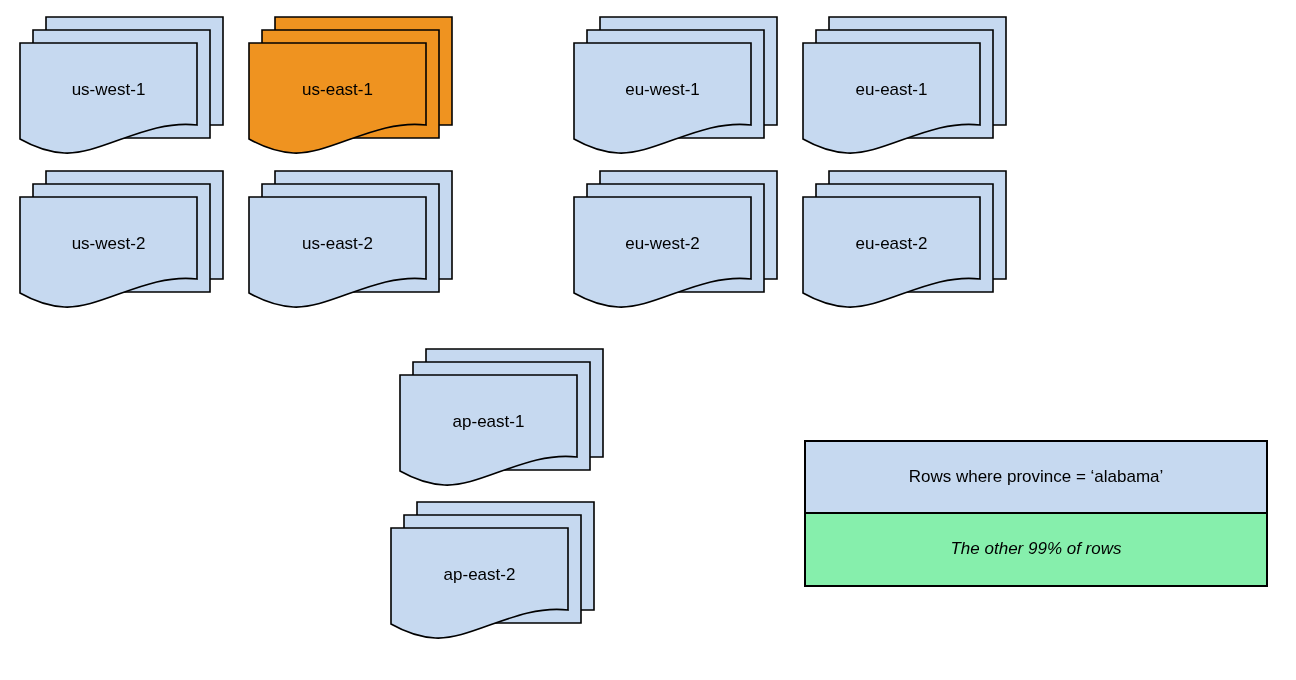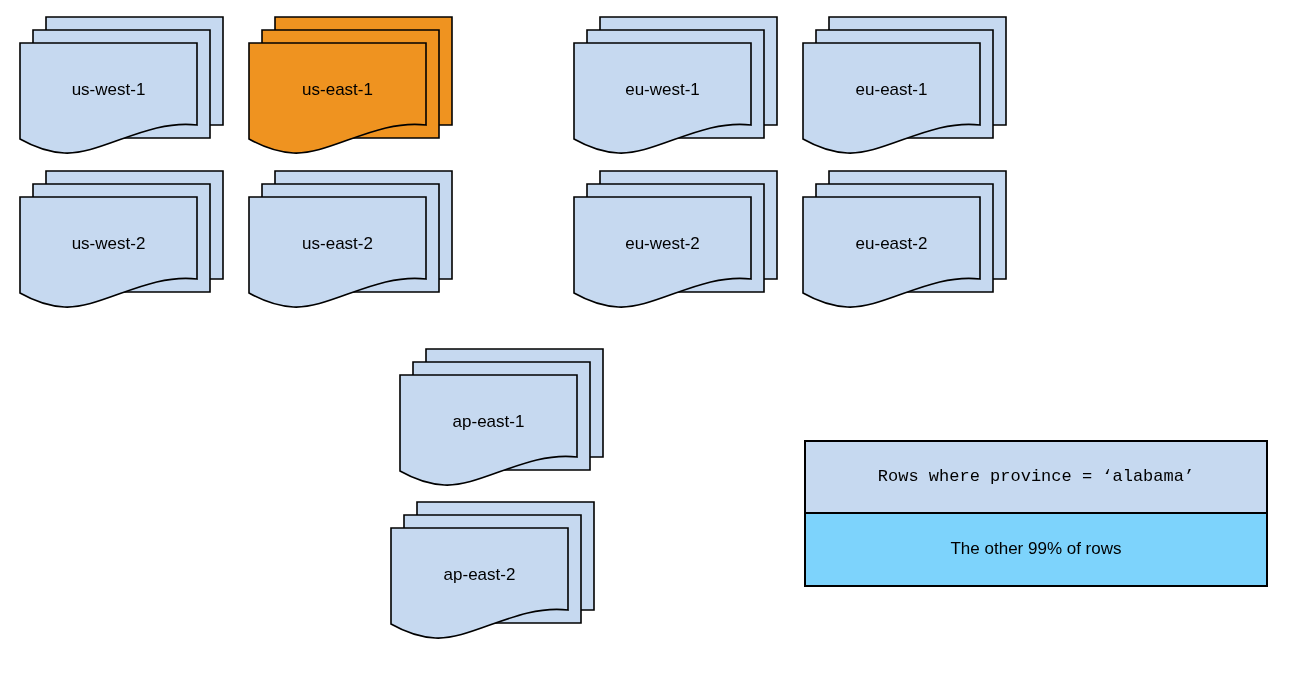"Rows where province = ‘alabama’" .legend-row.top { font-family: Liberation Mono, monospace -> none }
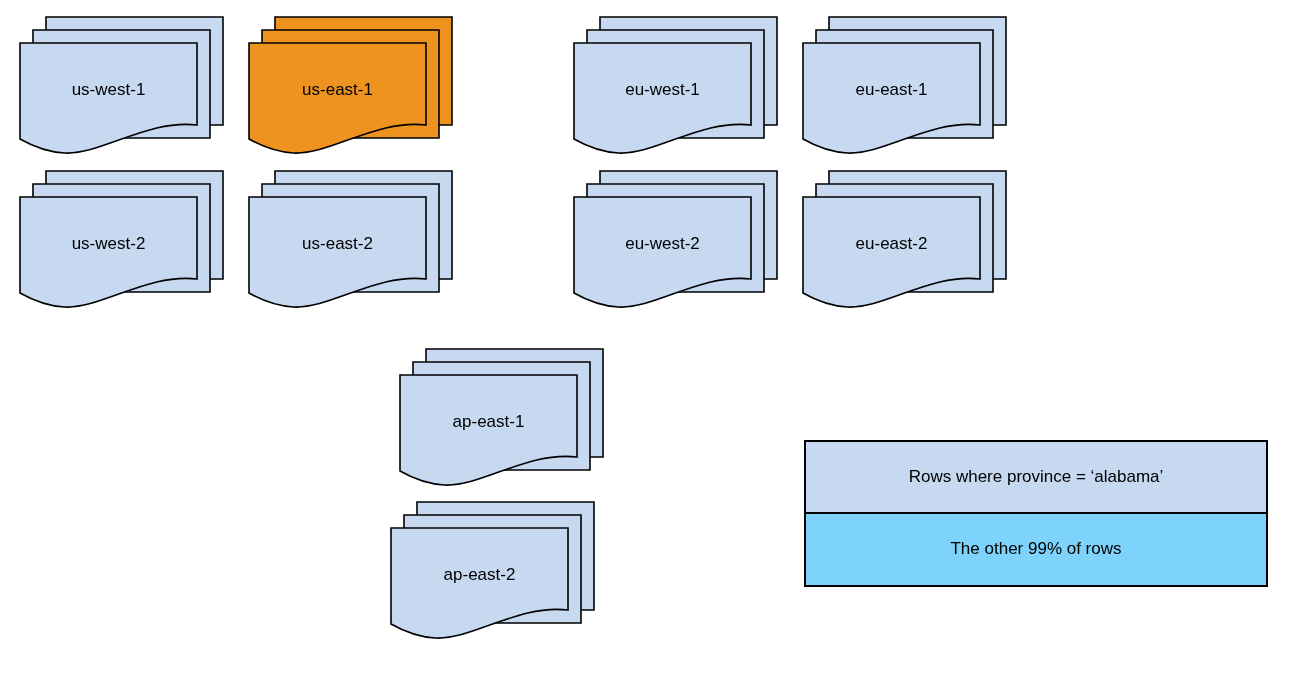"The other 99% of rows" div.legend-row { background: #7dd3fc -> #86efac; font-style: none -> italic }
